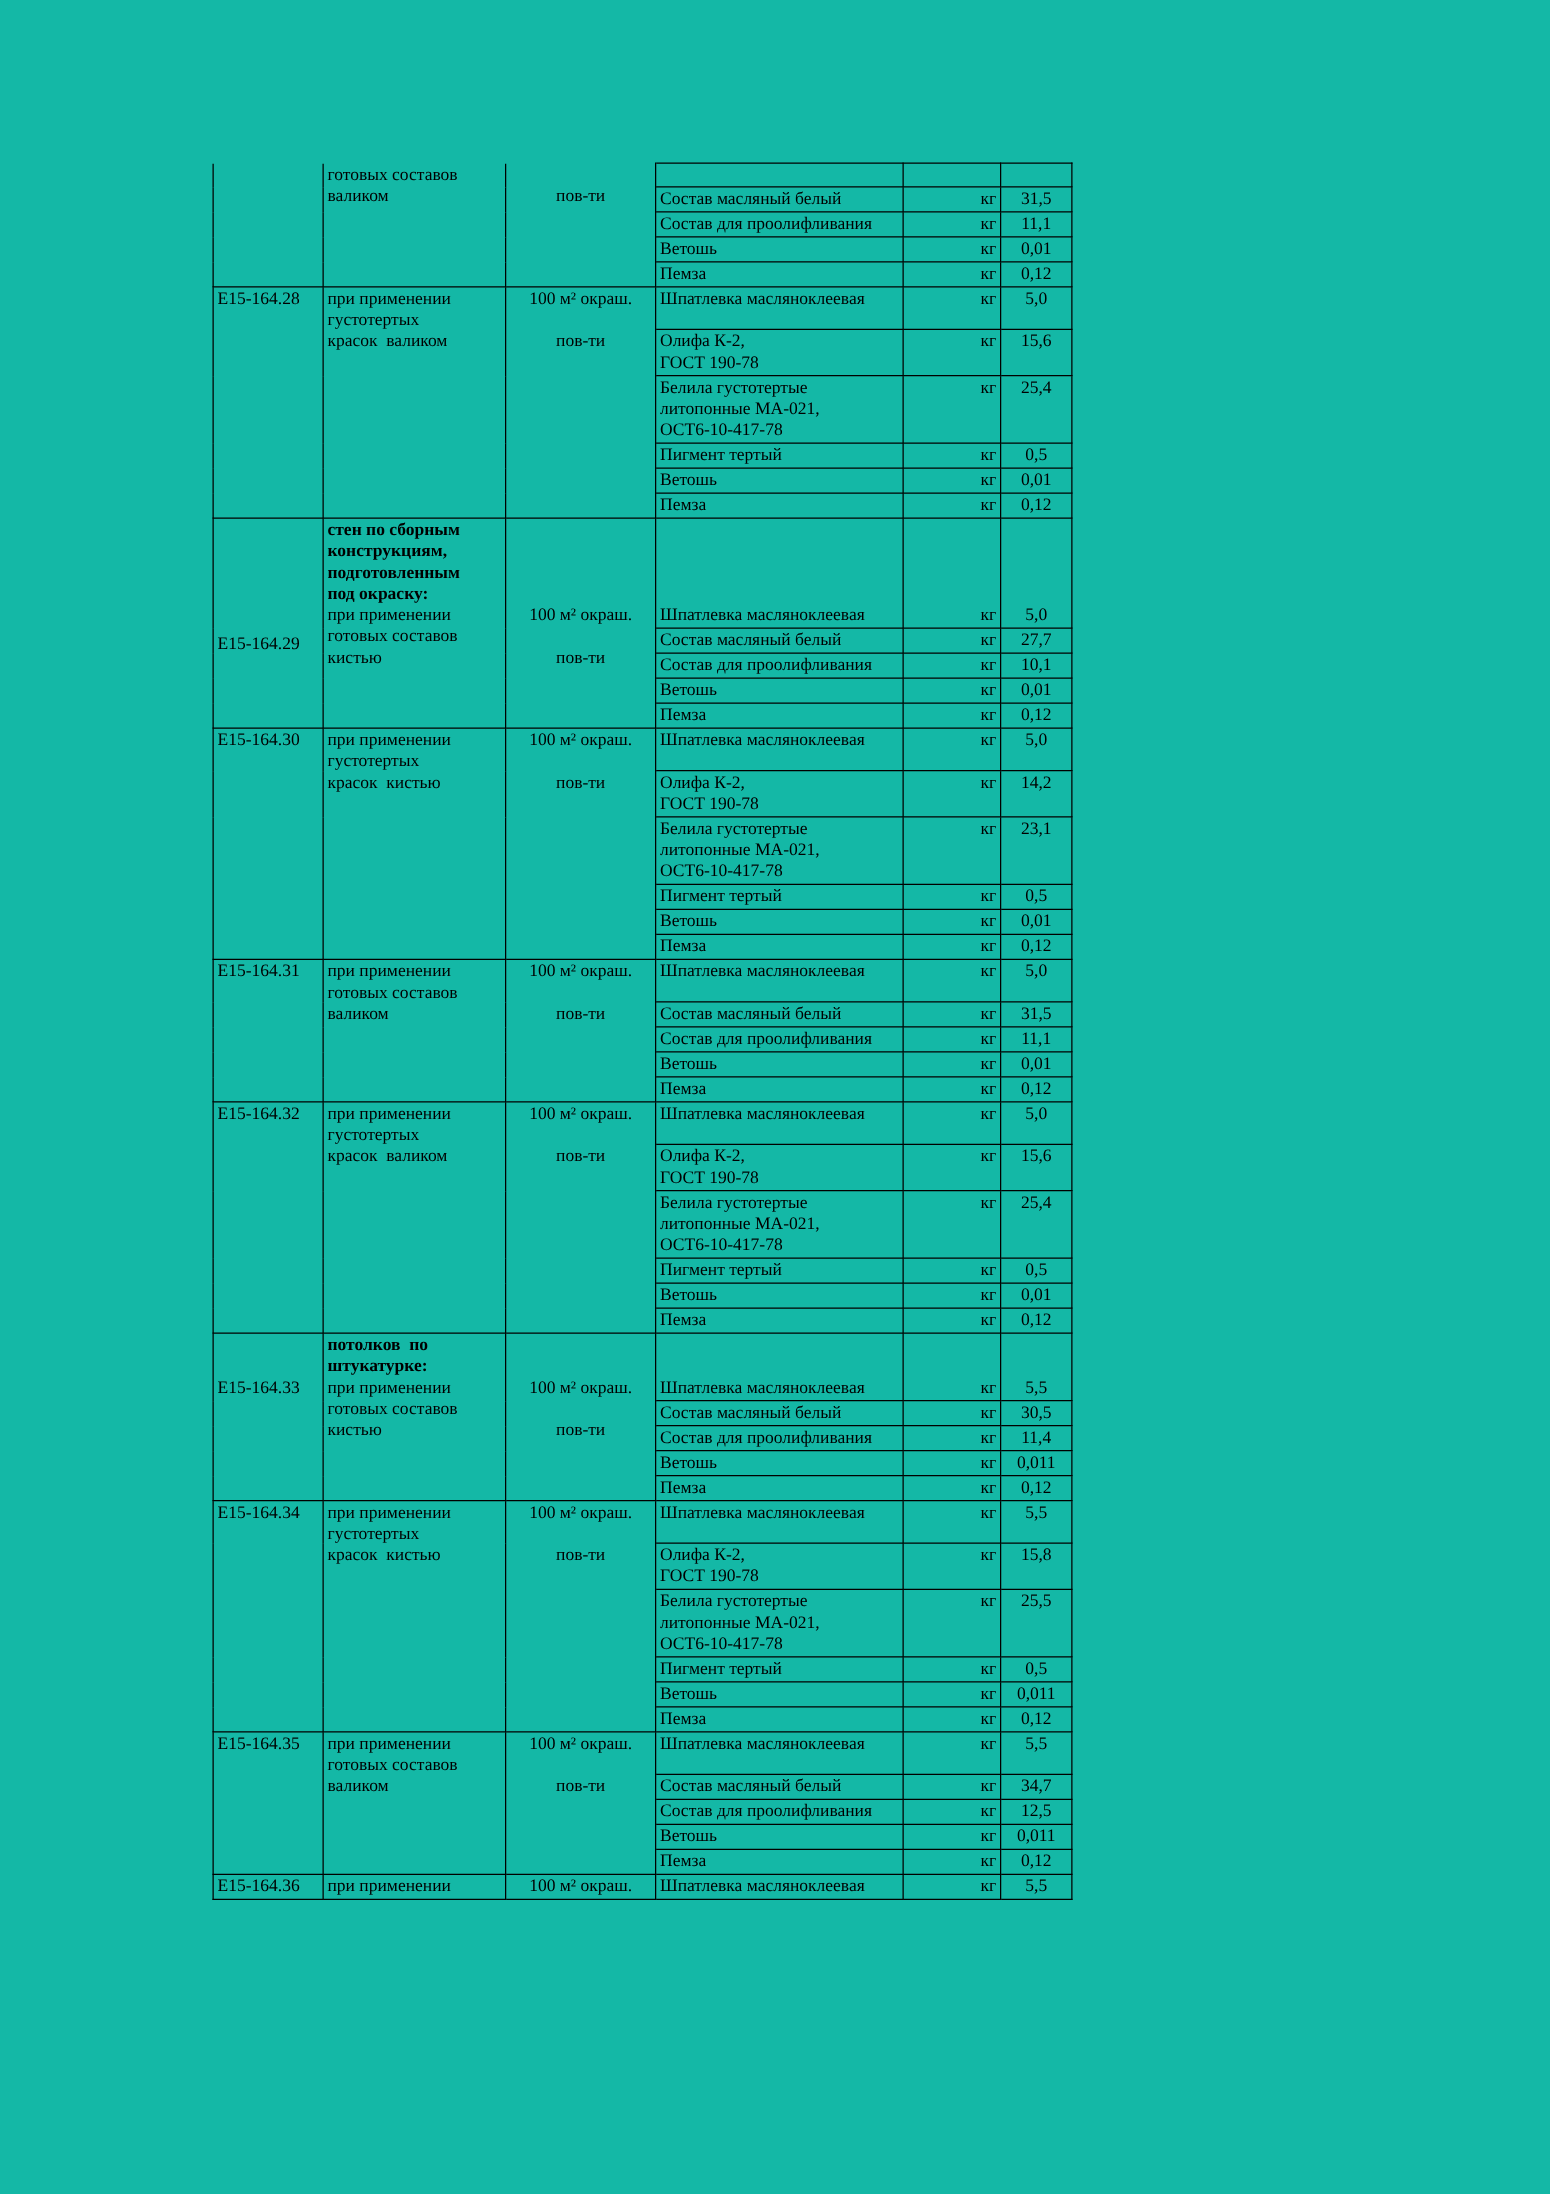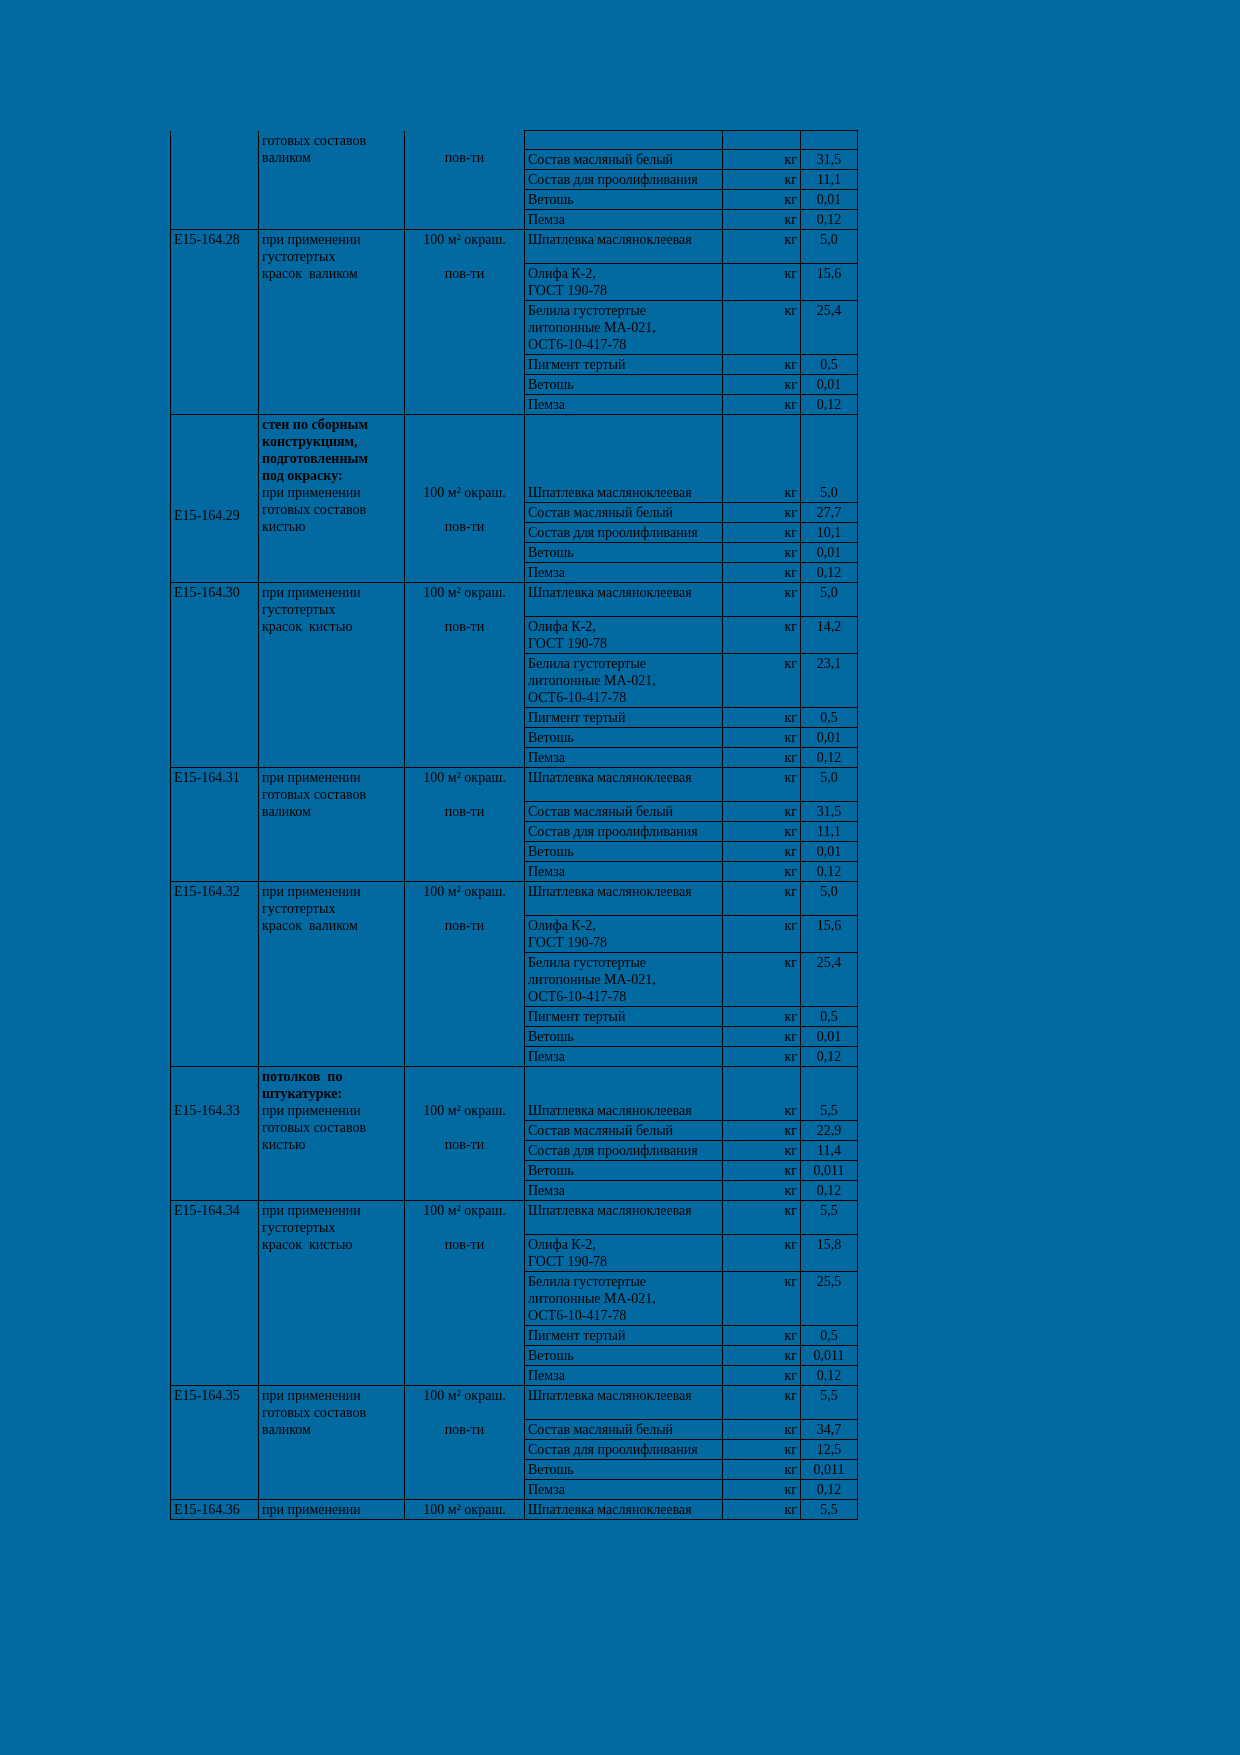"готовых составов" .page { background: #0369a1 -> #14b8a6 }
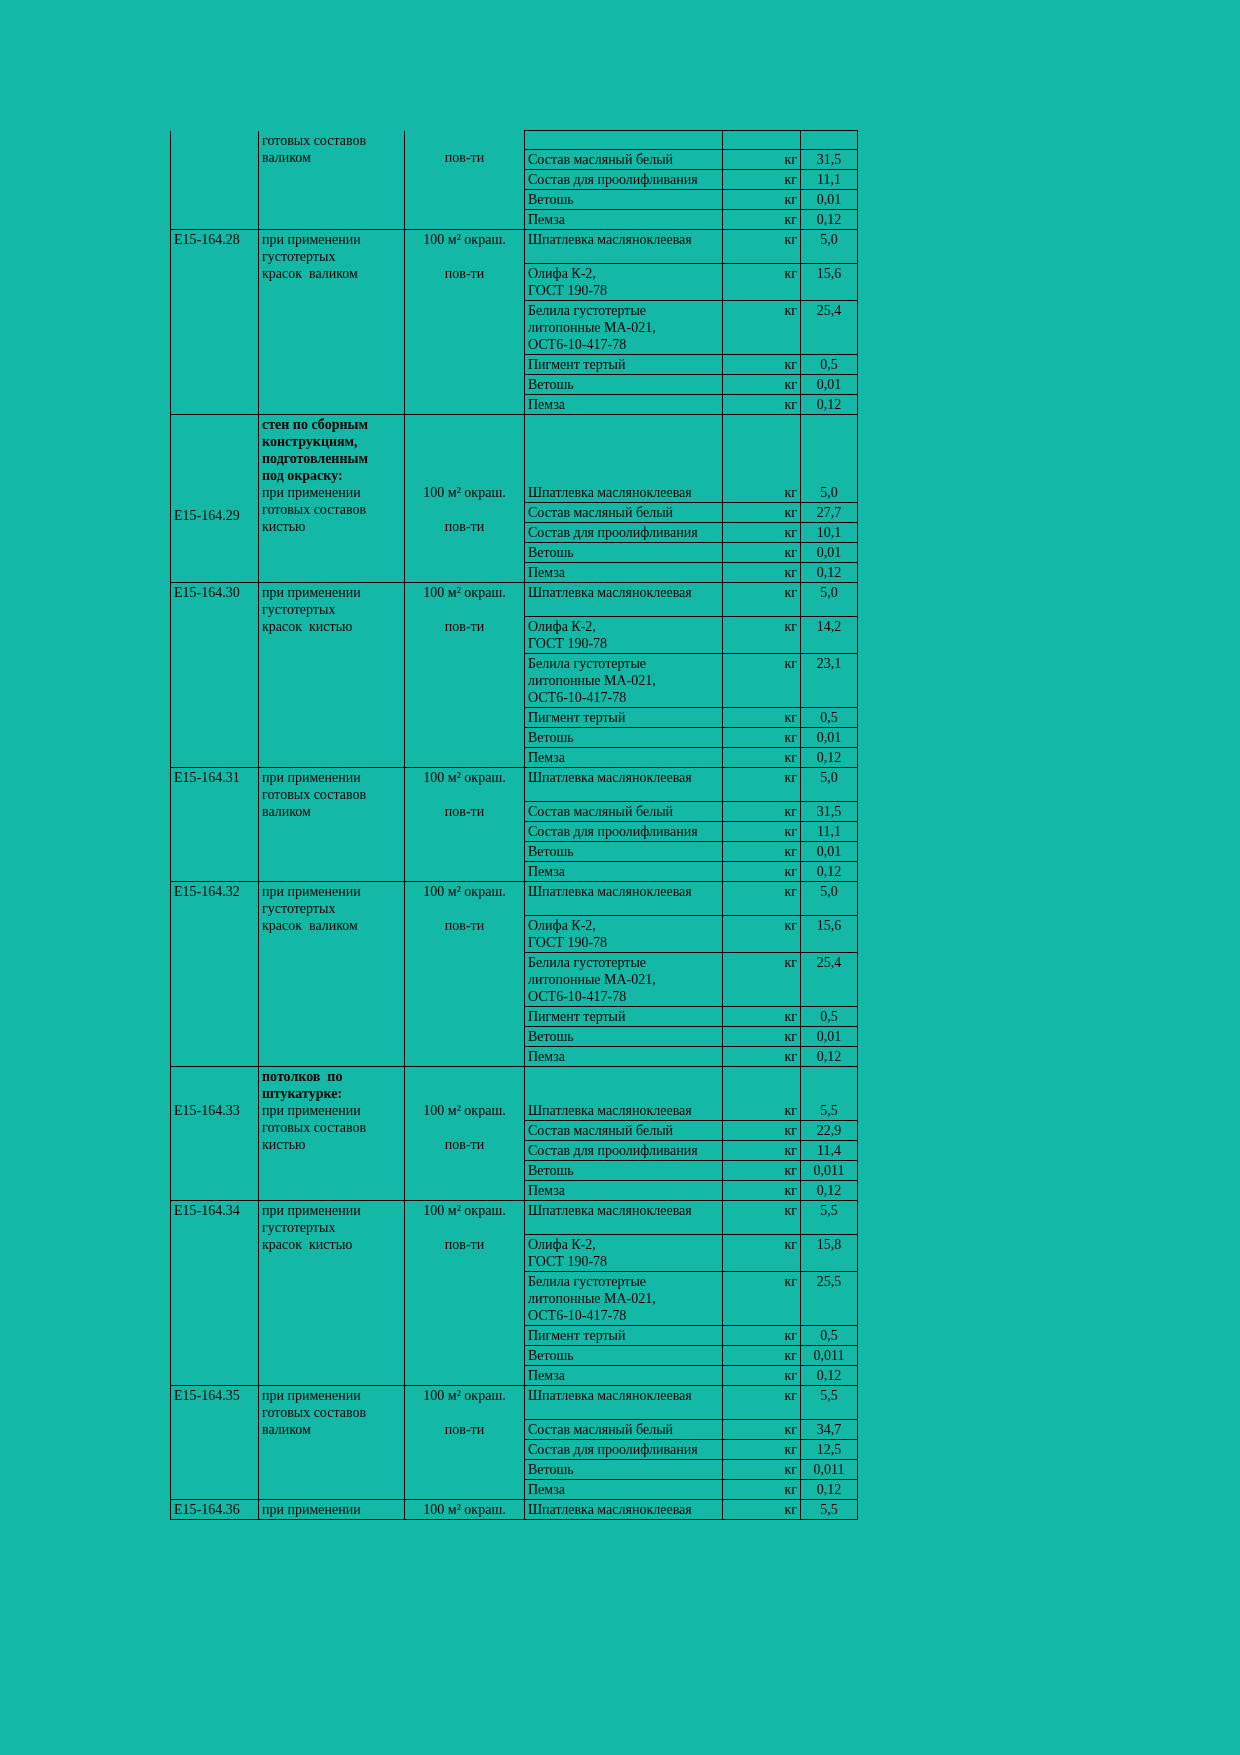"22,9" div.q-text { text: 22,9 -> 30,5 }
